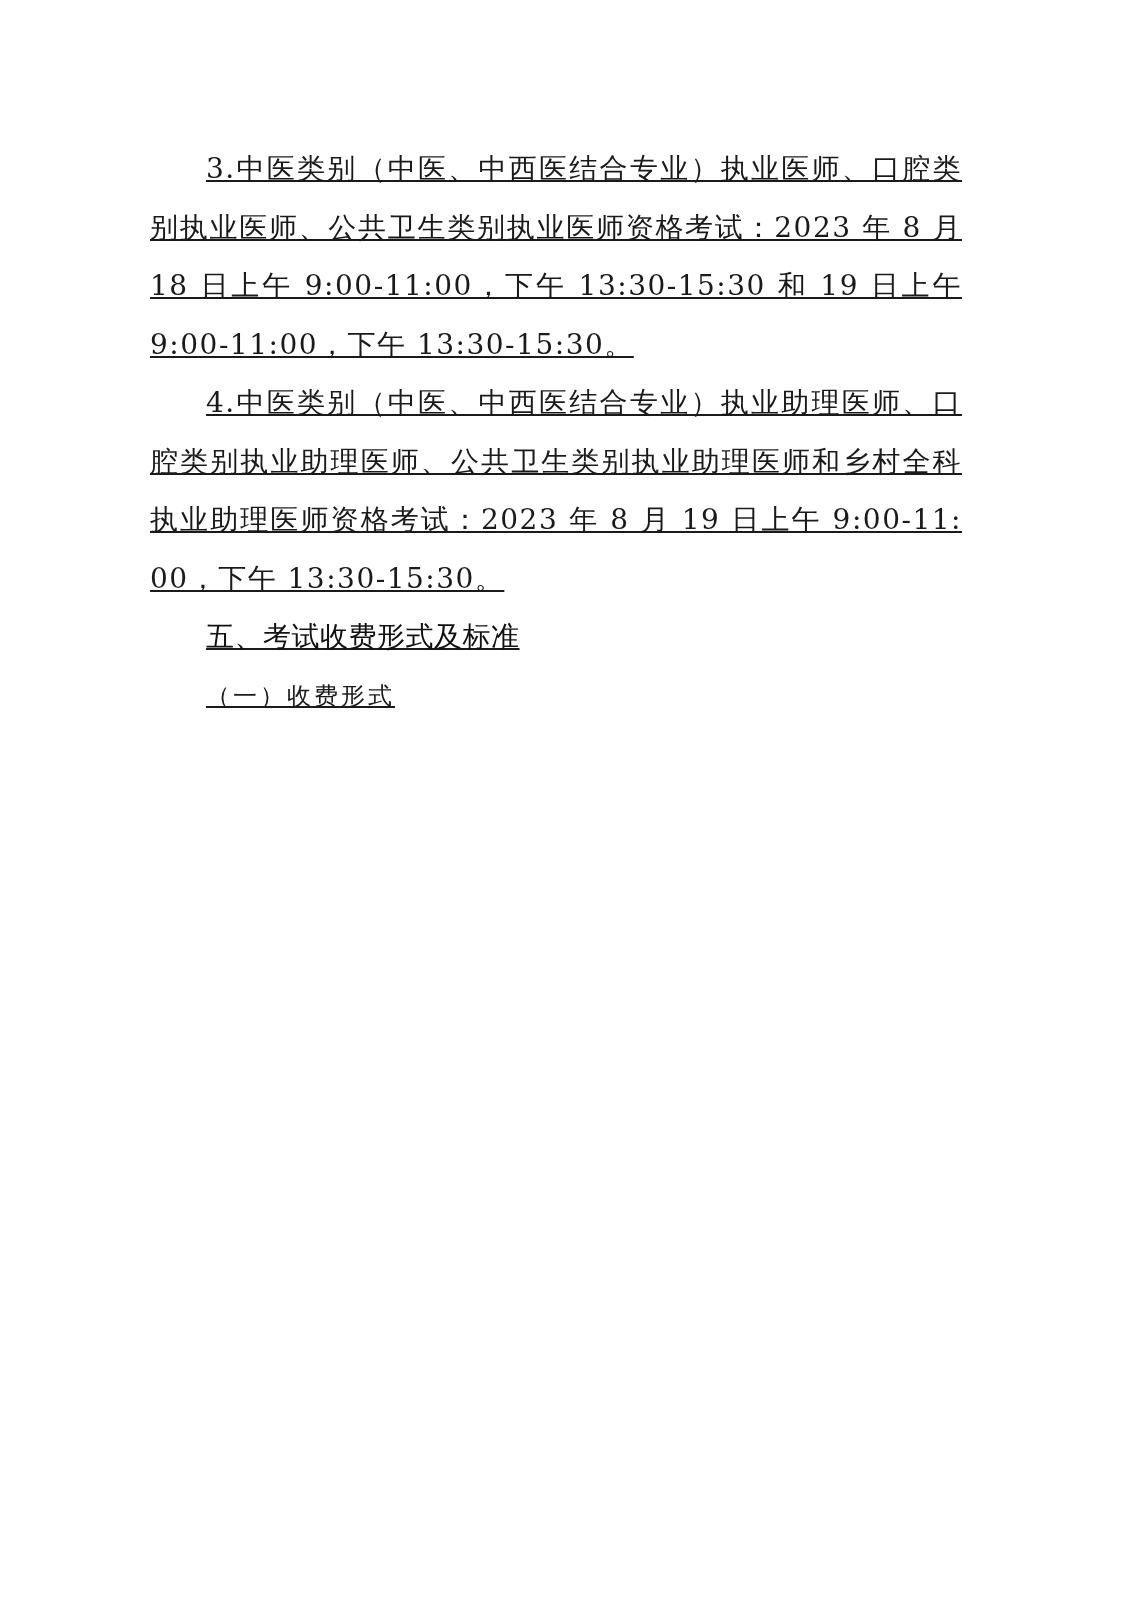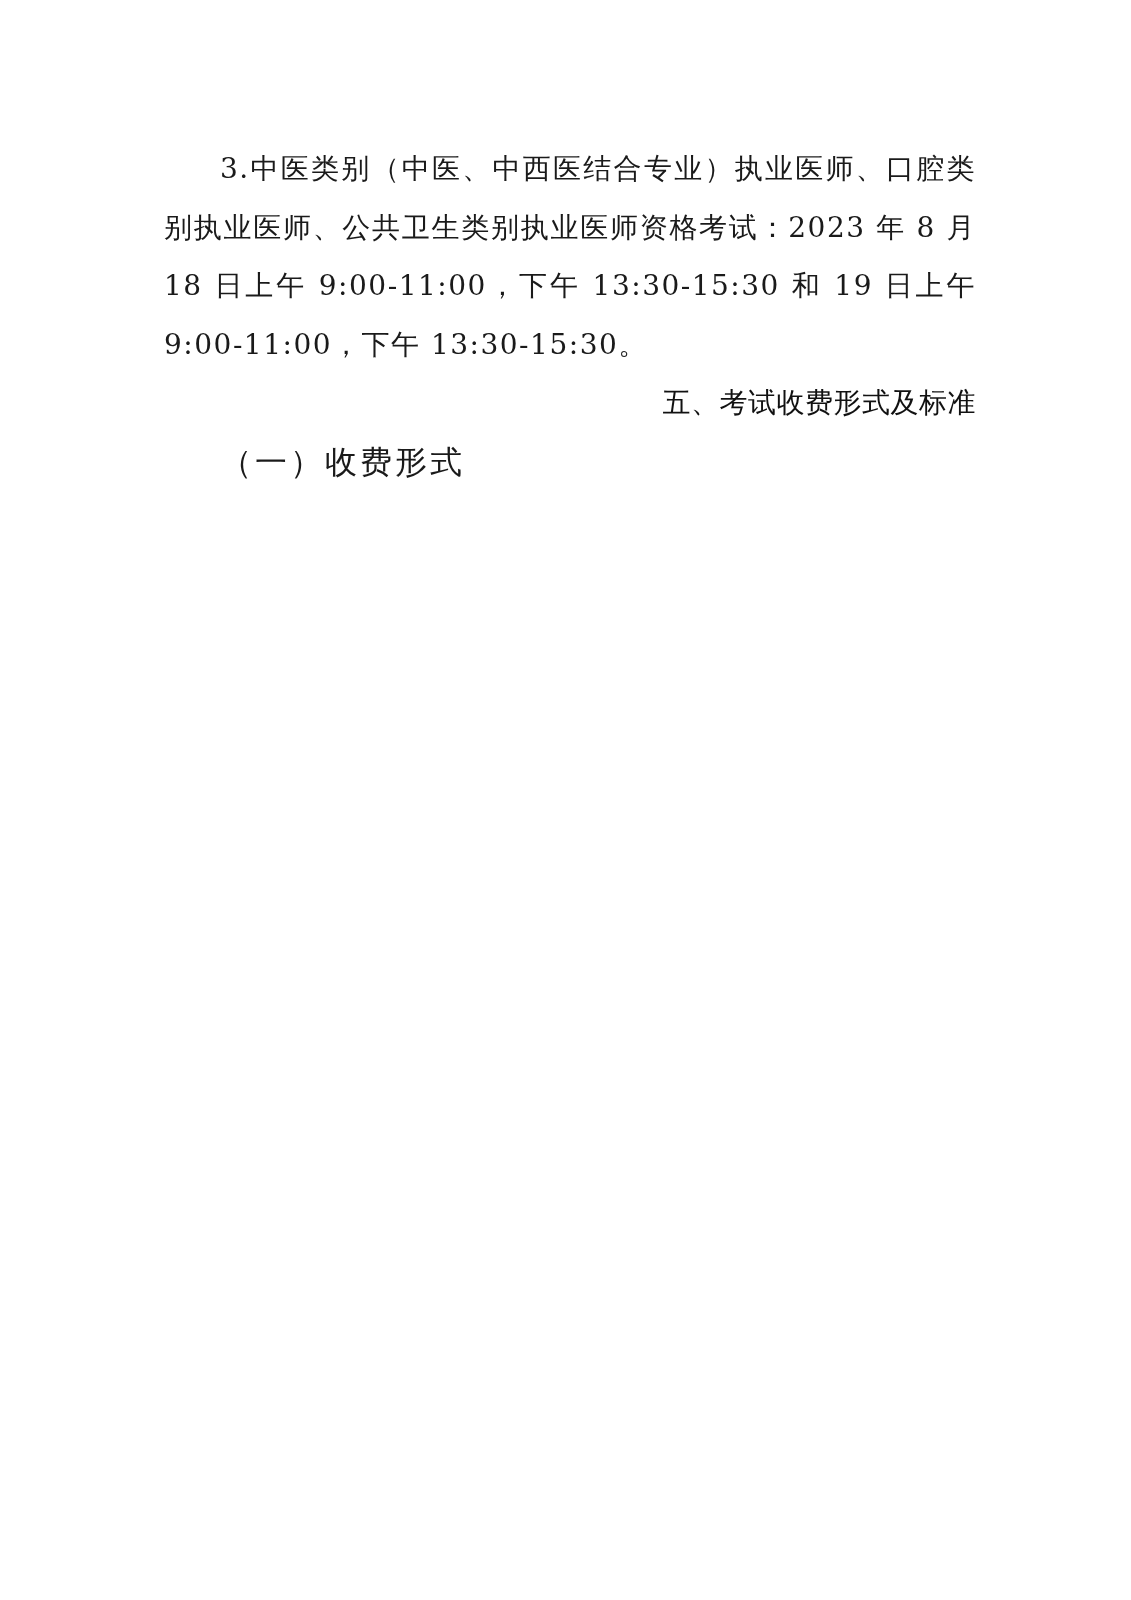"3.中医类别（中医、中西医结合专业）执业医师、口腔类别执业医师、公共卫生类别执业" .page { left: 164px -> 150px; text-decoration: none -> underline }
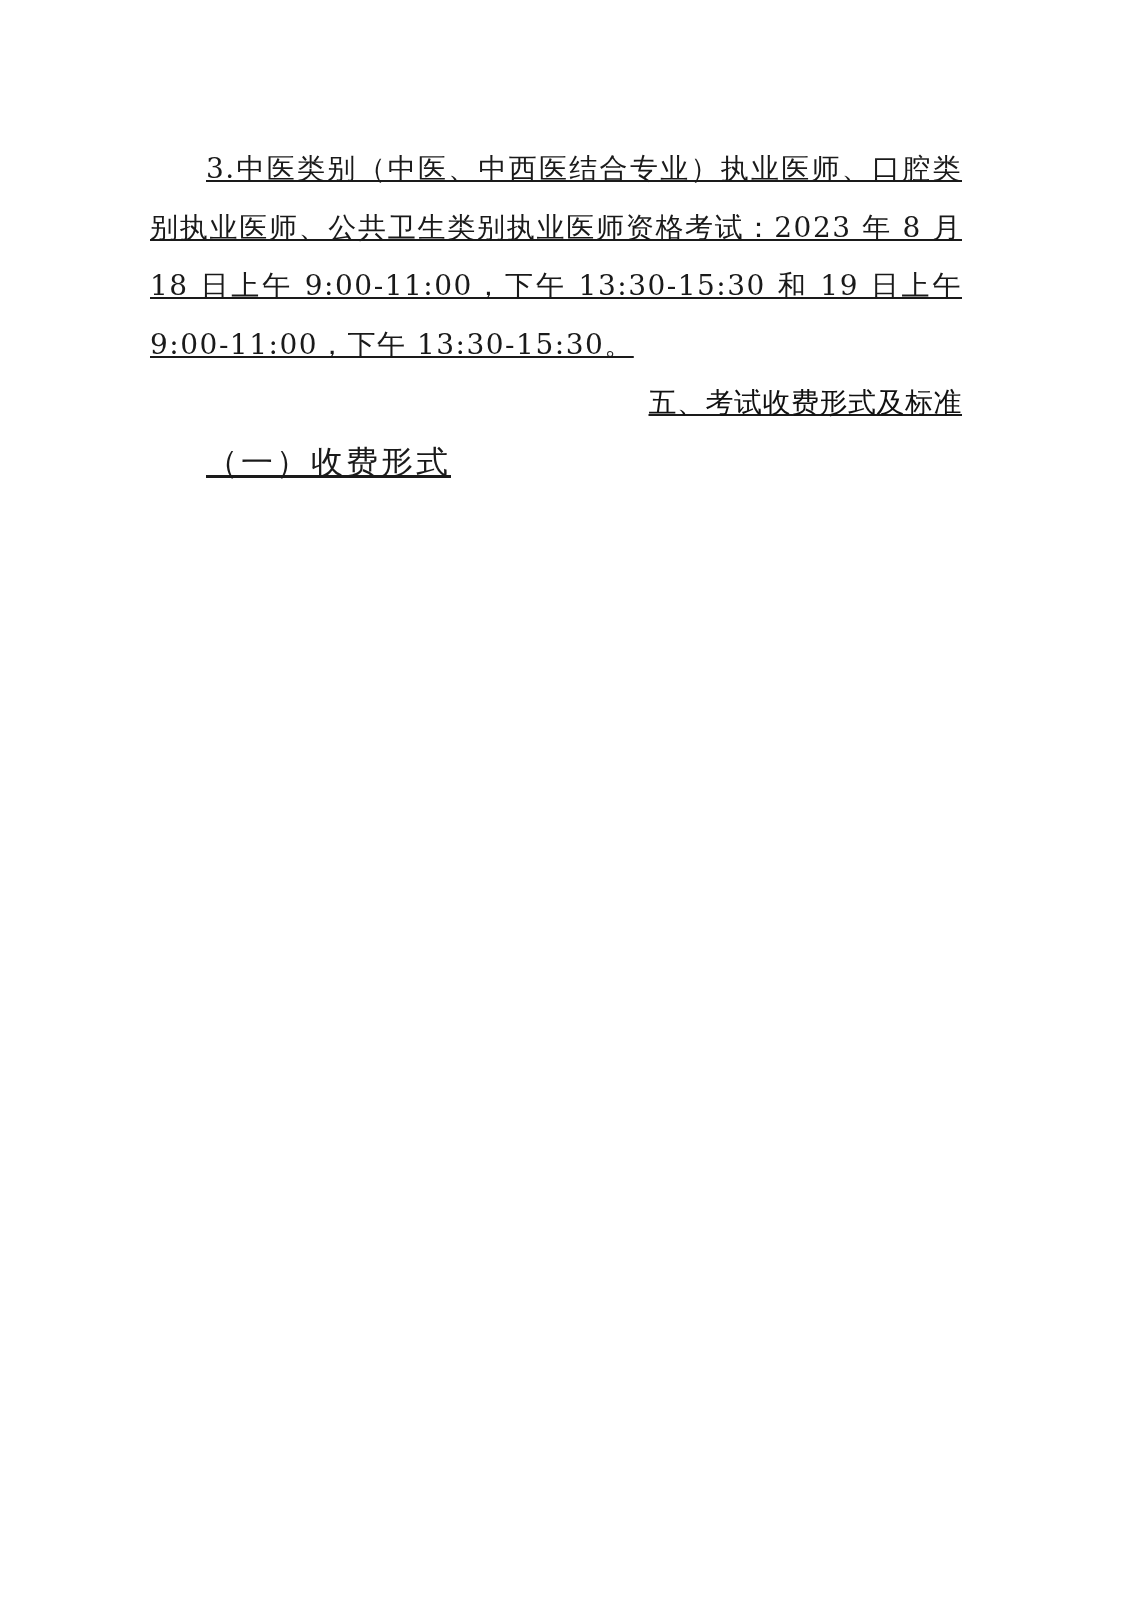"4.中医类别（中医、中西医结合专业）执业助理医师、口腔类别执业助理医师、公共卫生" p.para { html: none -> <p>4.中医类别（中医、中西医结合专业）执业助理医师、口腔类别执业助理医师、公共卫生类别执业助理医师和乡村全科执业助理医师资格考试：2023 年 8 月 19 日上午 9:00-11:00，下午 13:30-15:30。</p> }
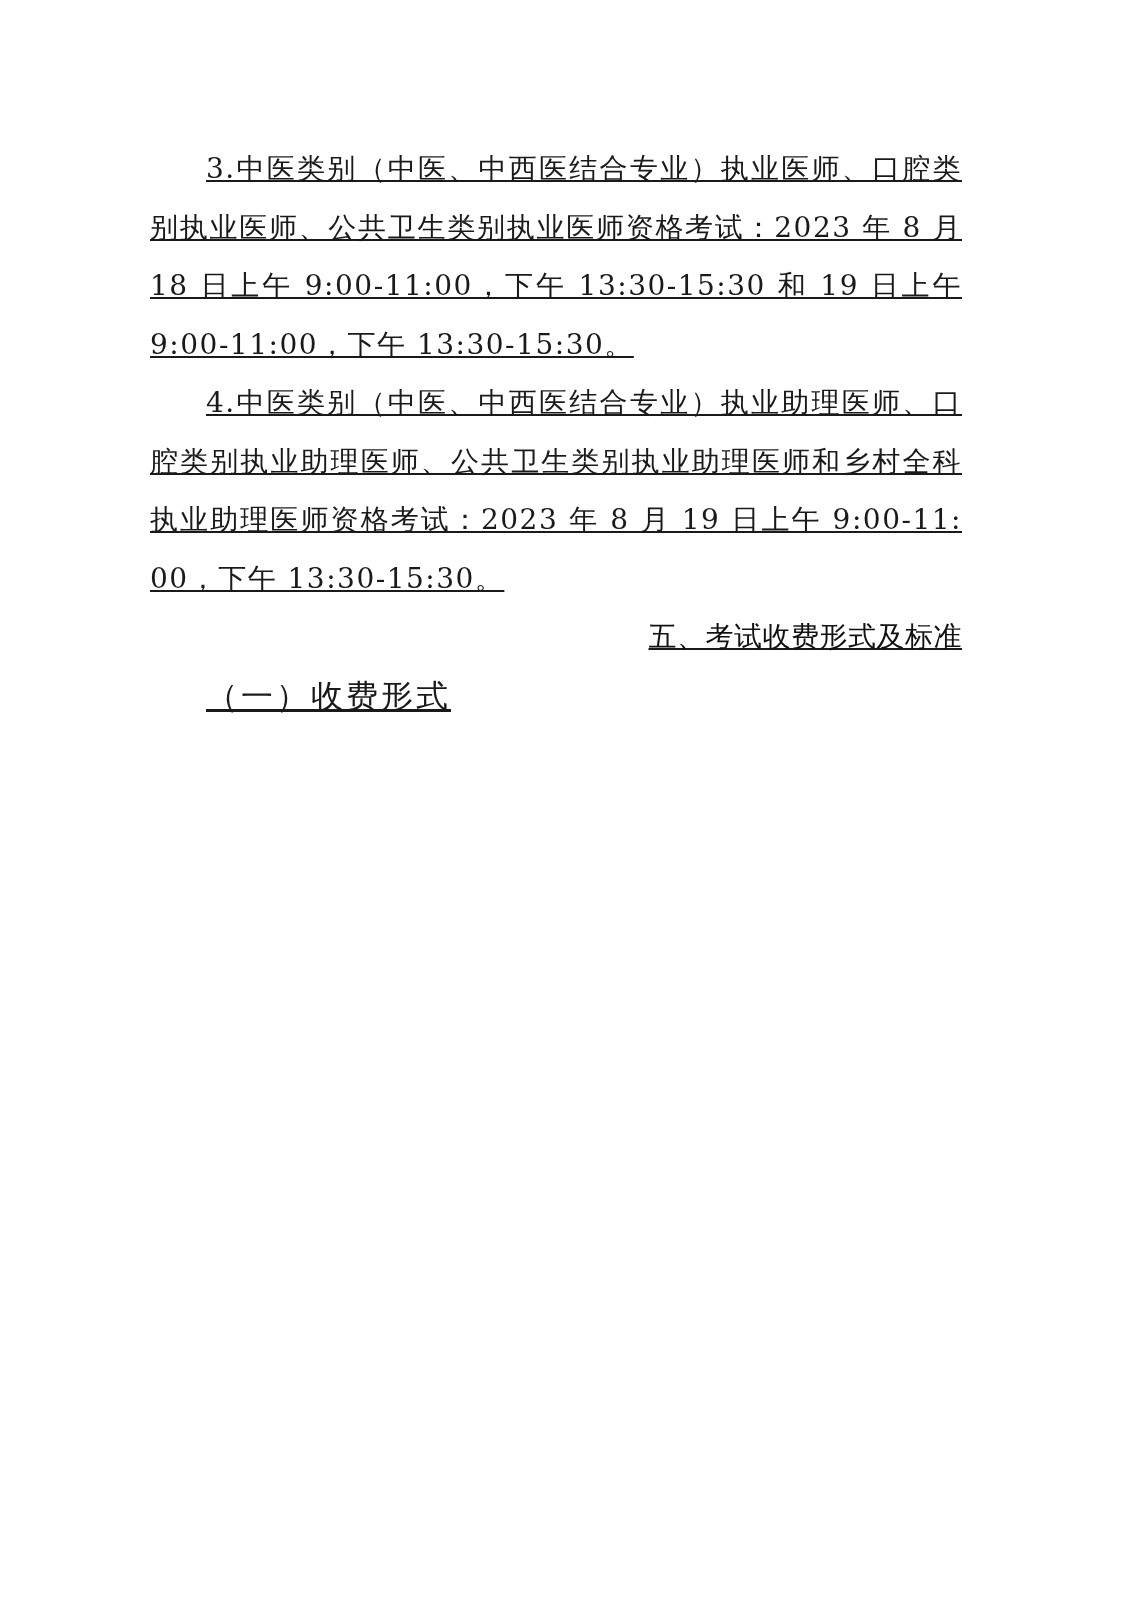"五、考试收费形式及标准" .heading { text-align: right -> none }
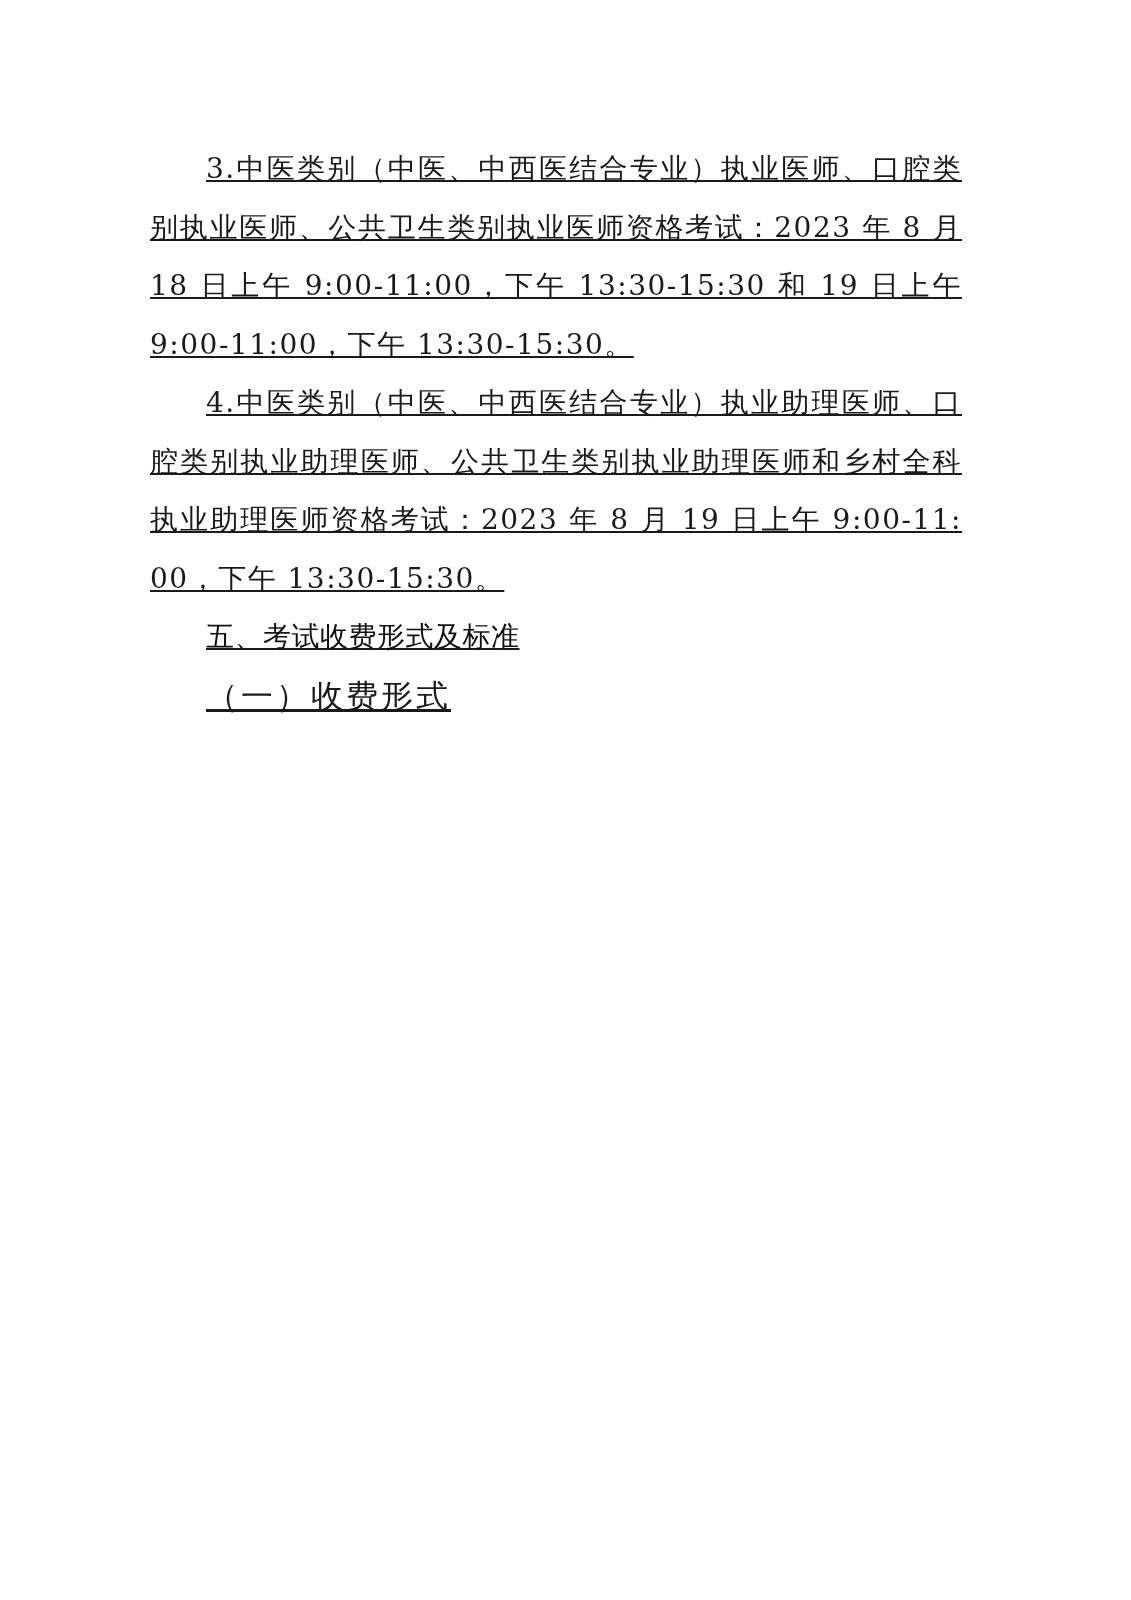"（一）收费形式" .subheading { font-size: 32px -> 24px }
